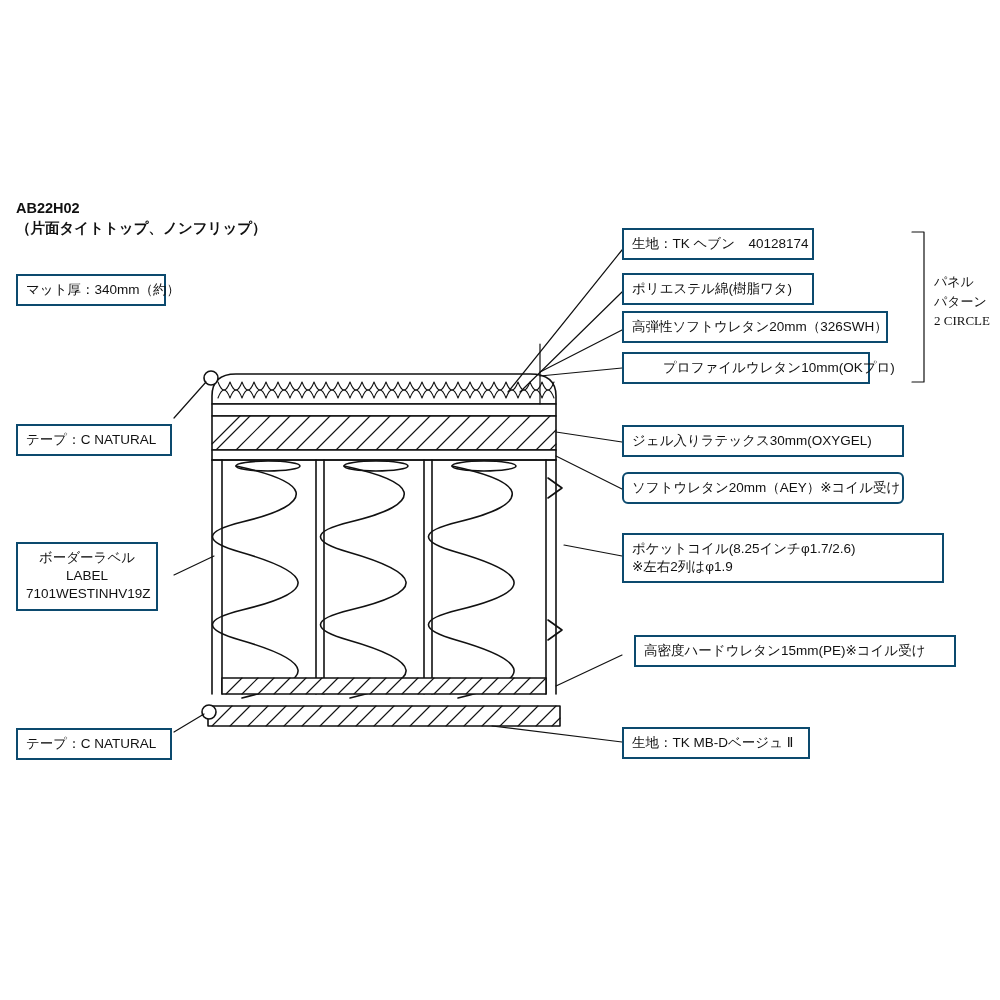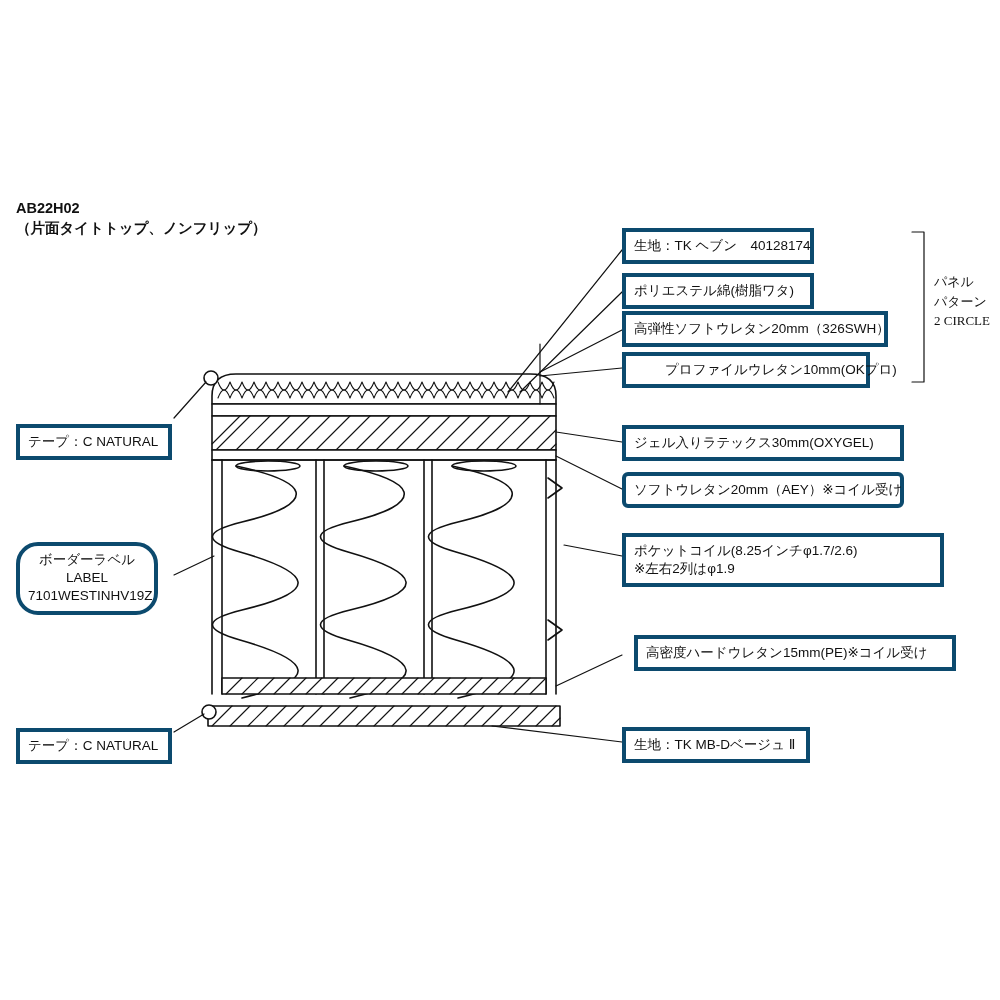"生地：TK ヘブン 40128174" .lbl { border: 4px solid #0c4a6e -> 2px solid #0c4a6e }
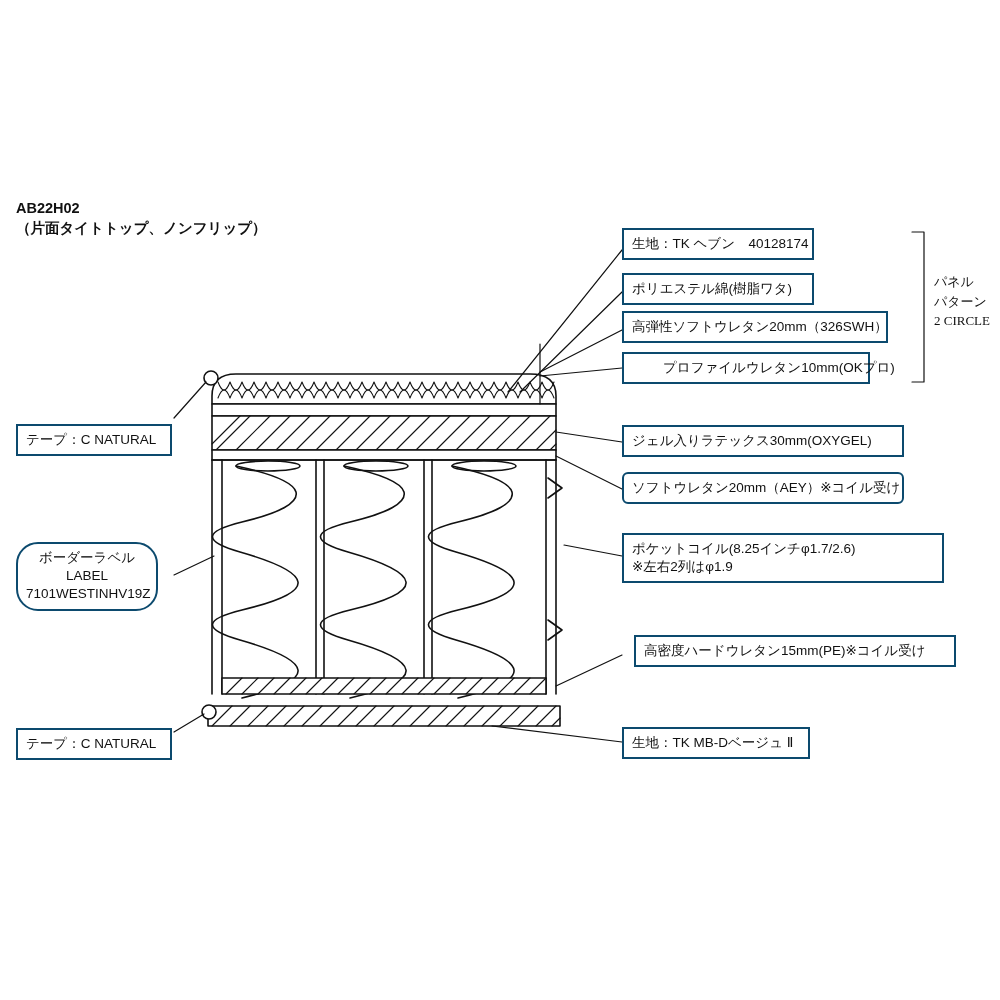"マット厚：340mm（約）" div.lbl { html: none -> <div>マット厚：340mm（約）</div> }
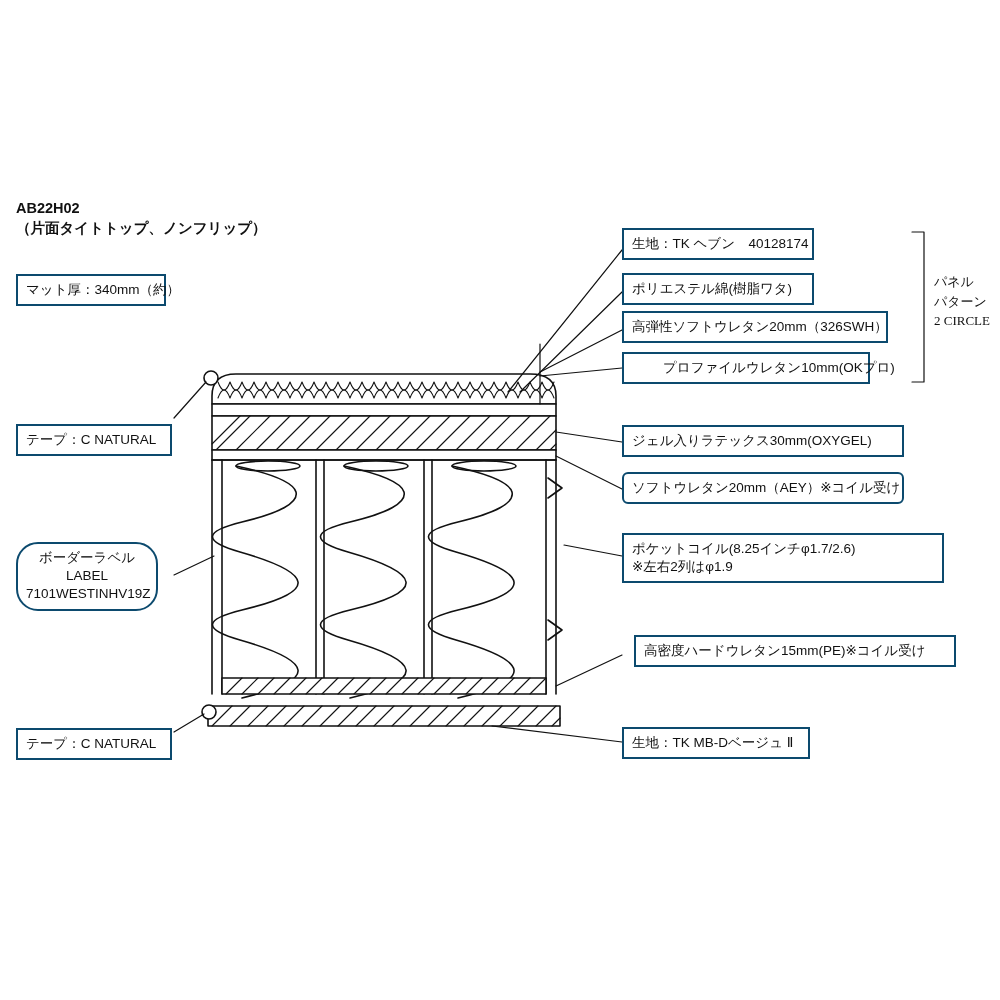"ボーダーラベル" .lbl.center { border-radius: 22px -> none }
